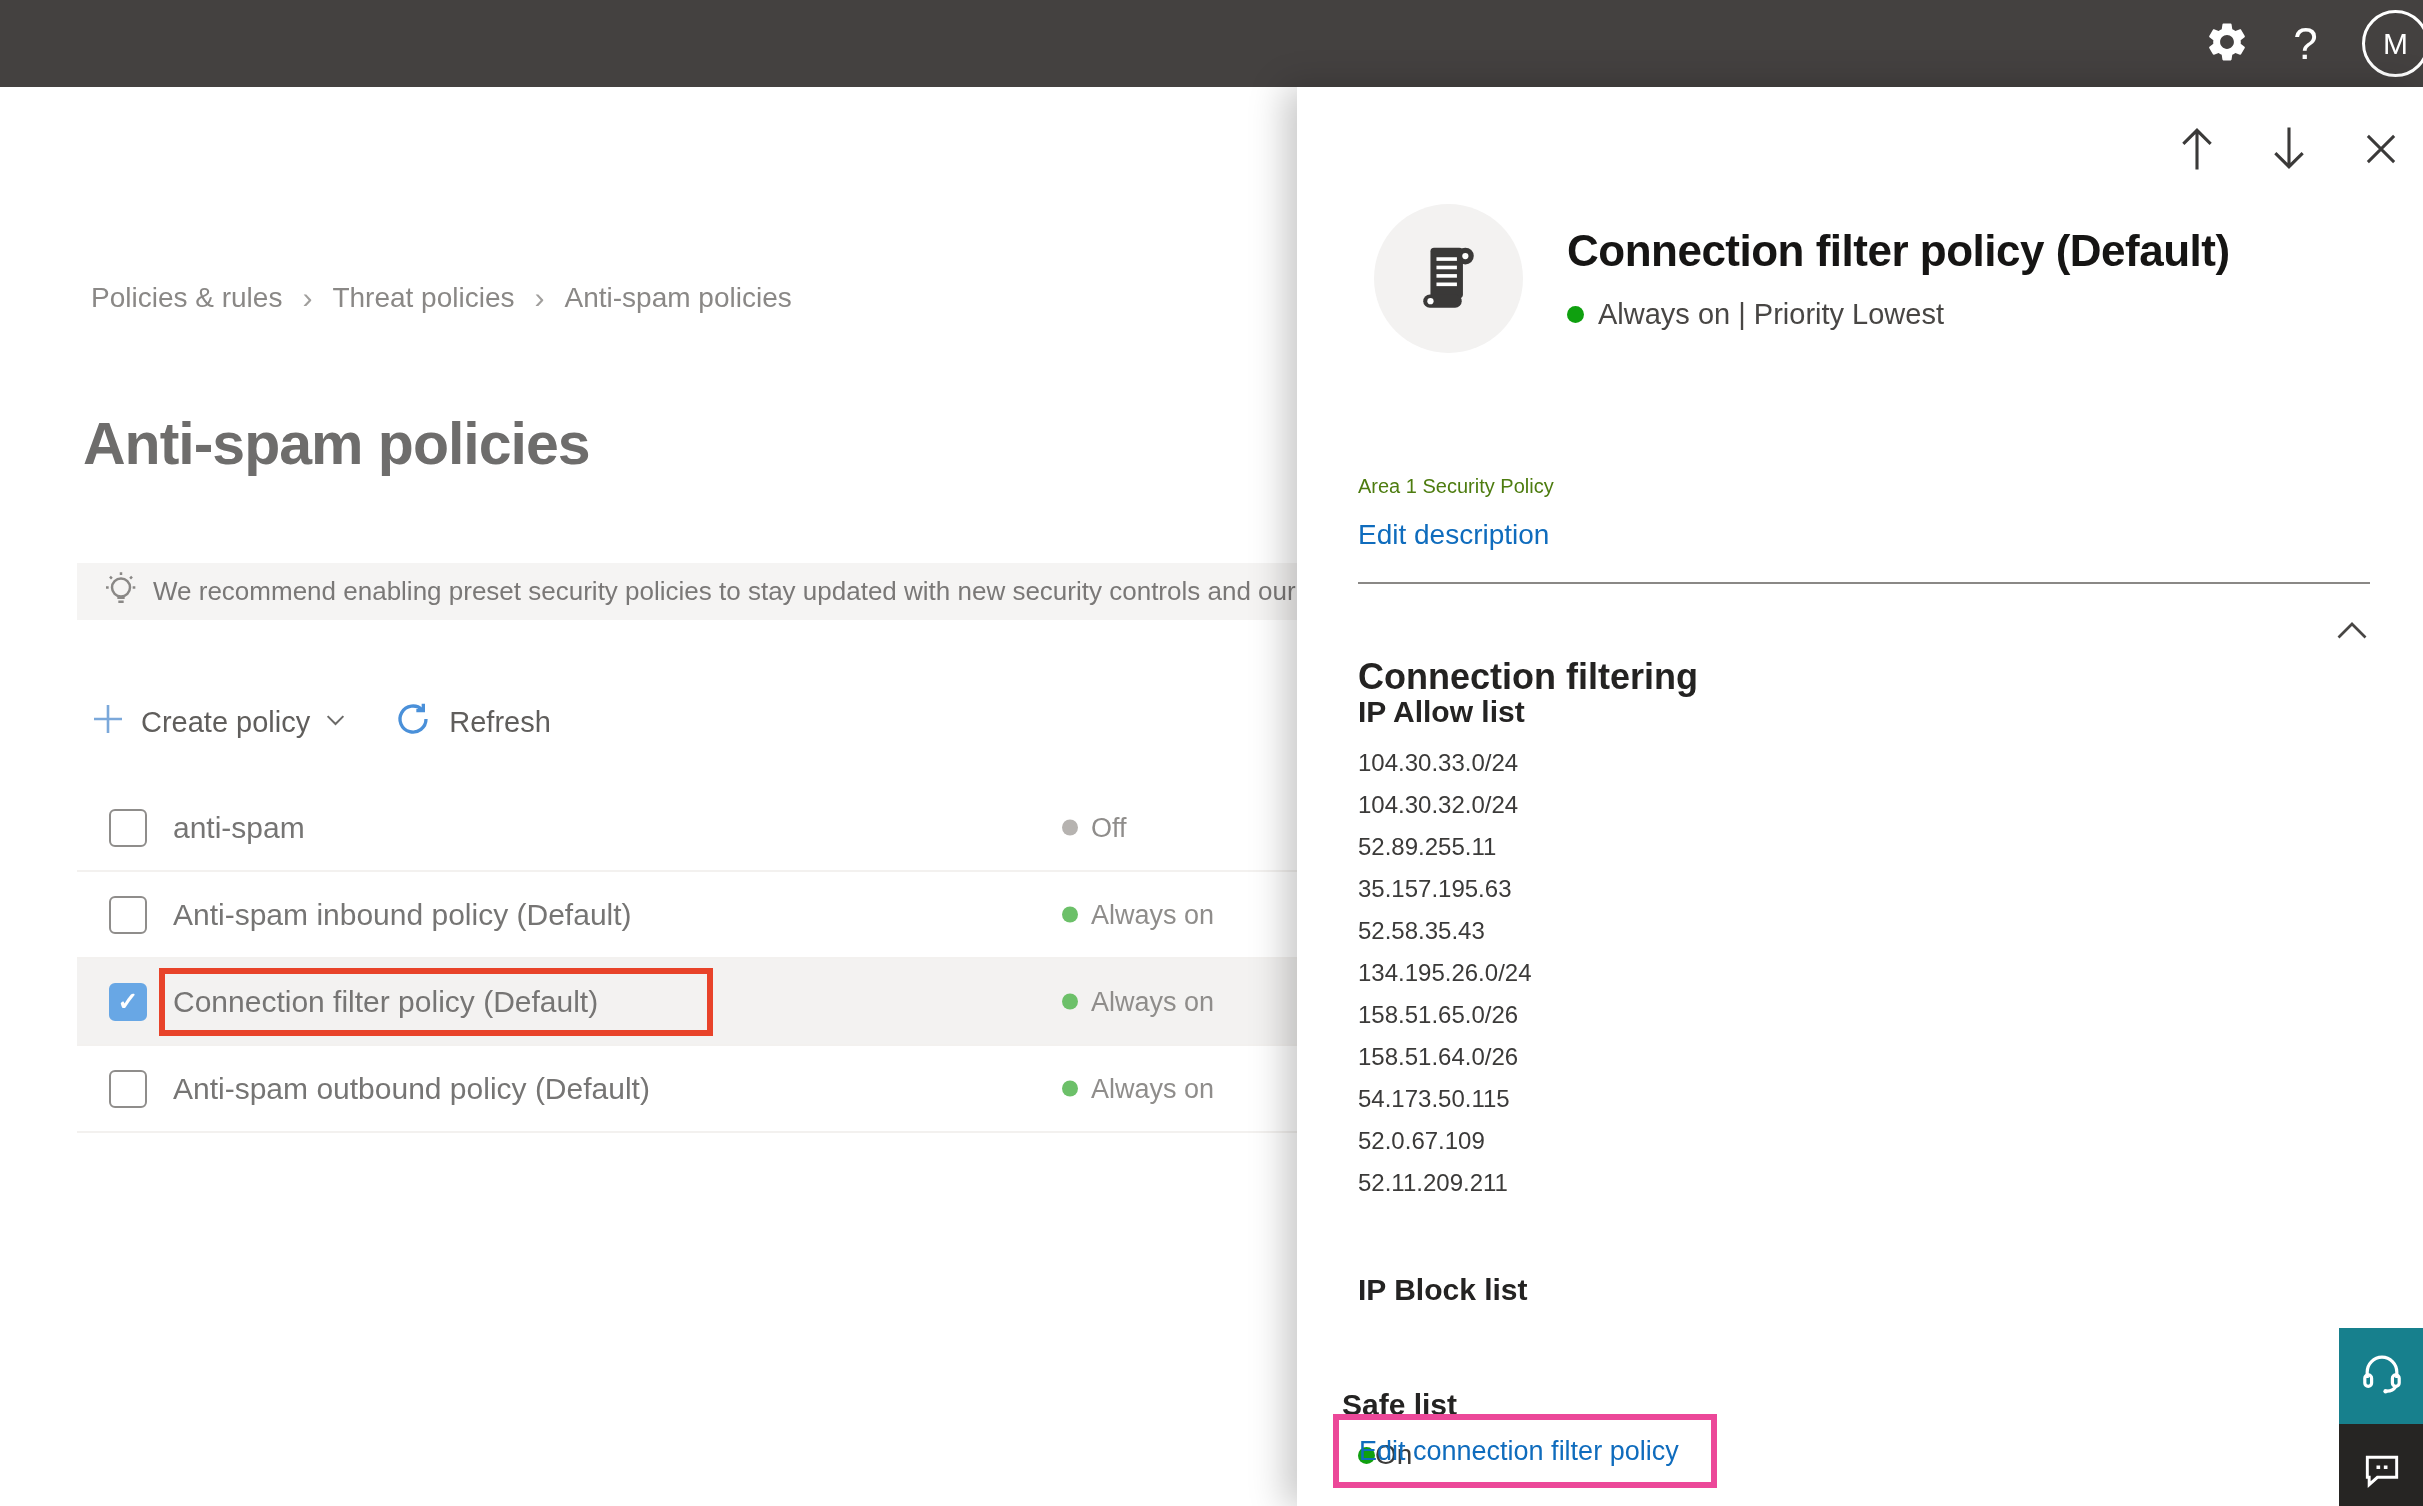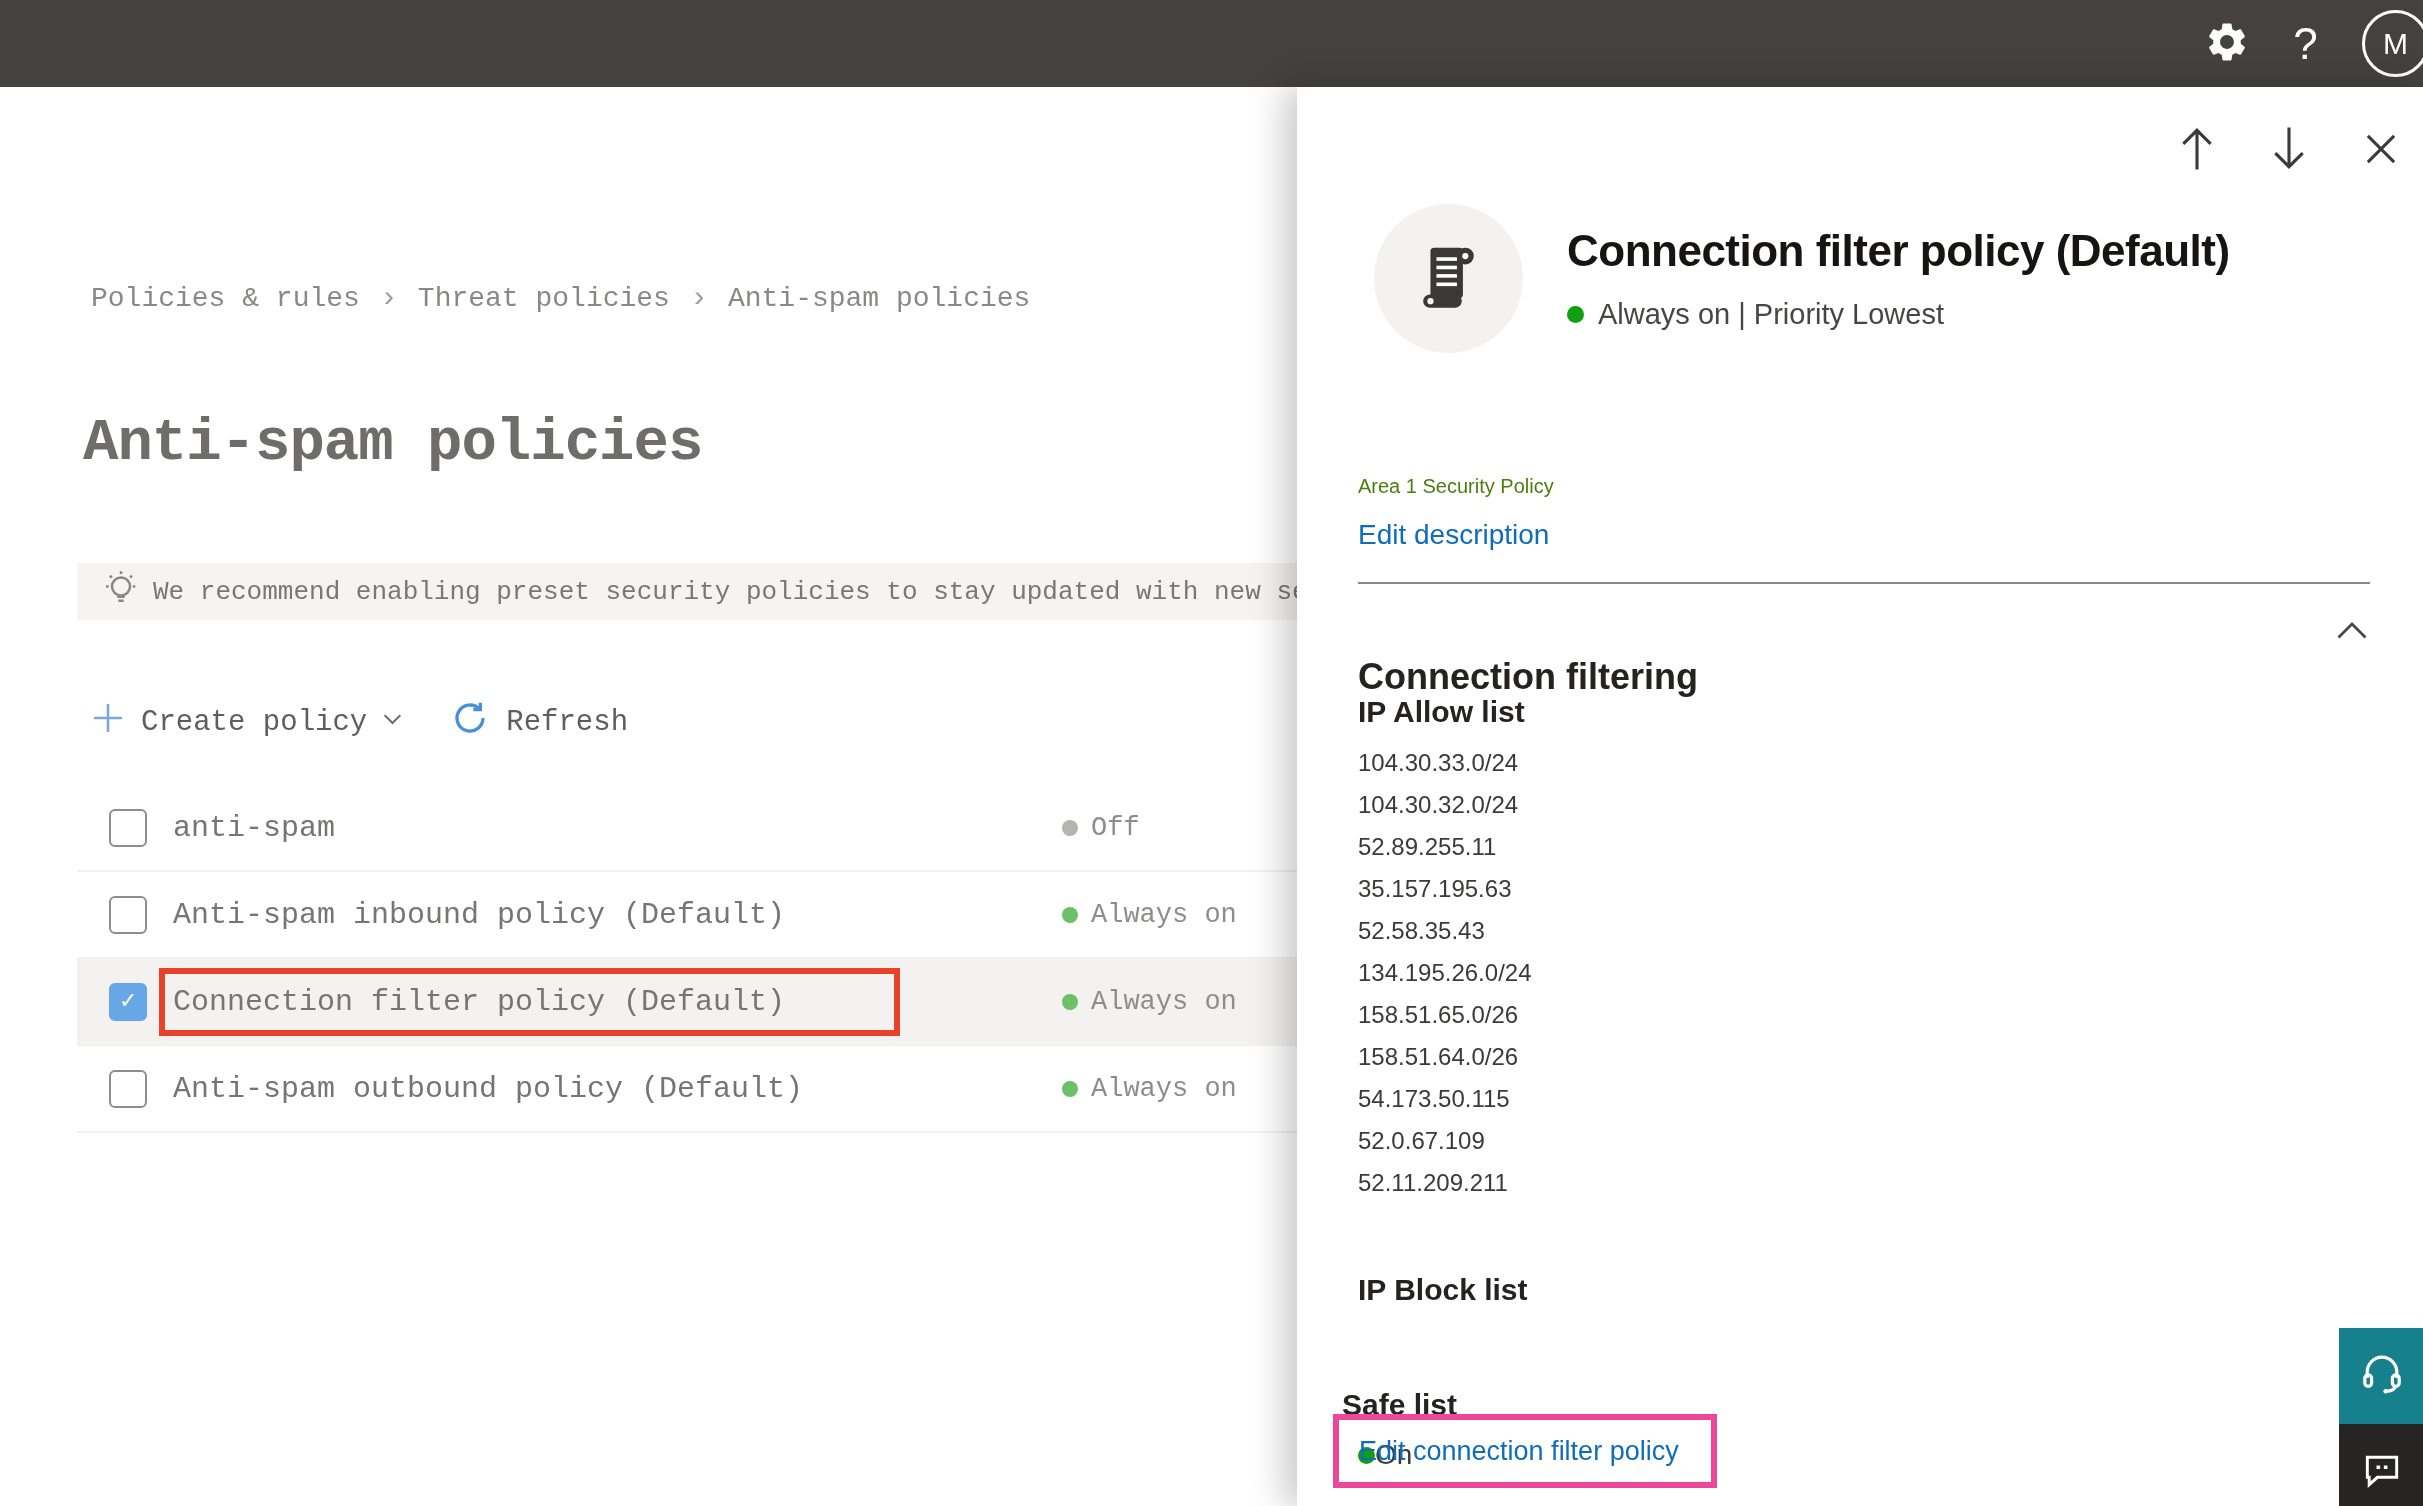"Policies & rules" .main { font-family: Liberation Mono, monospace -> none }
